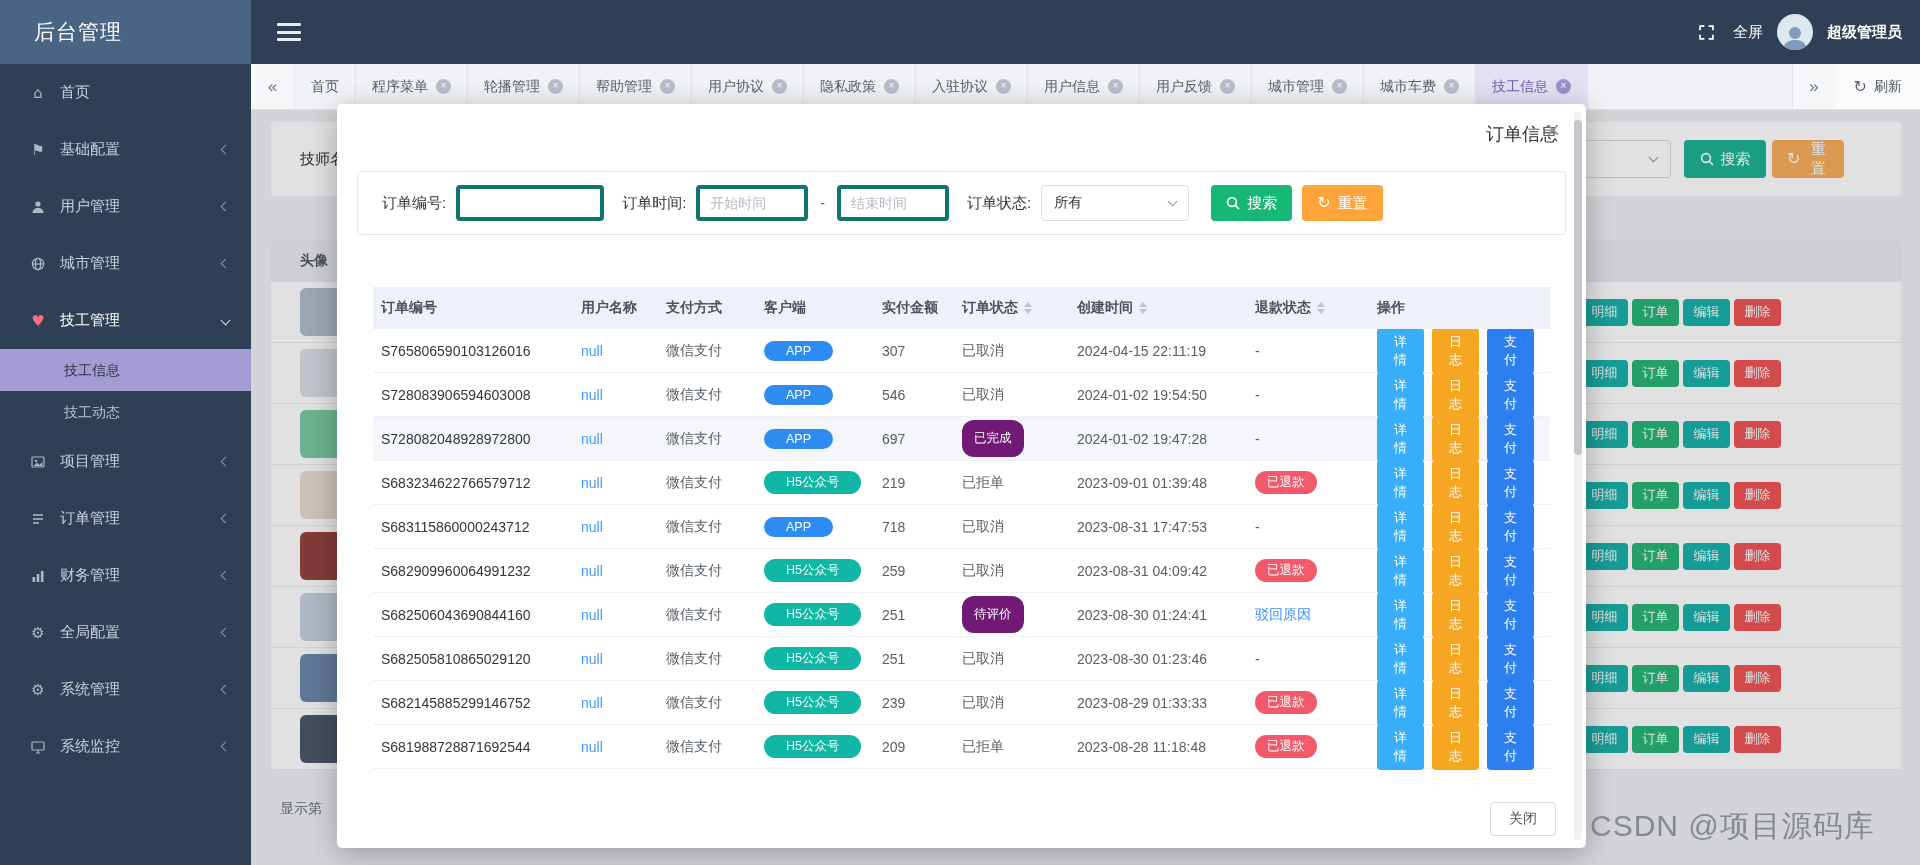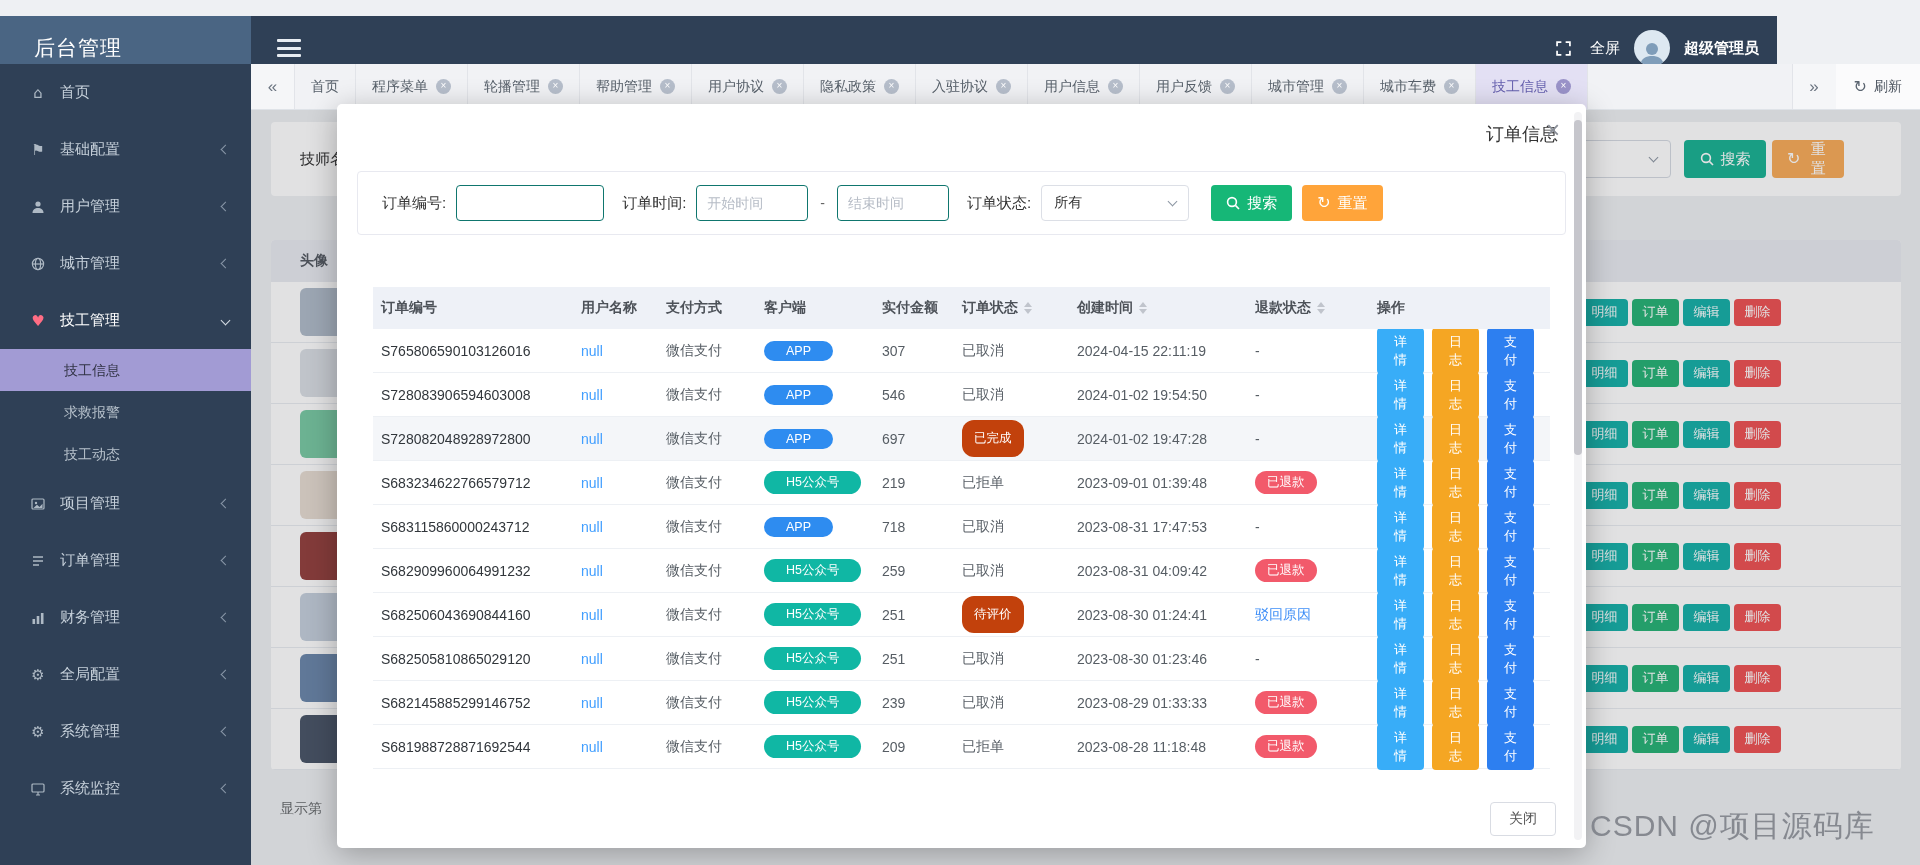"后台管理" .header { top: 16px -> 0; width: 1777px -> 1920px }
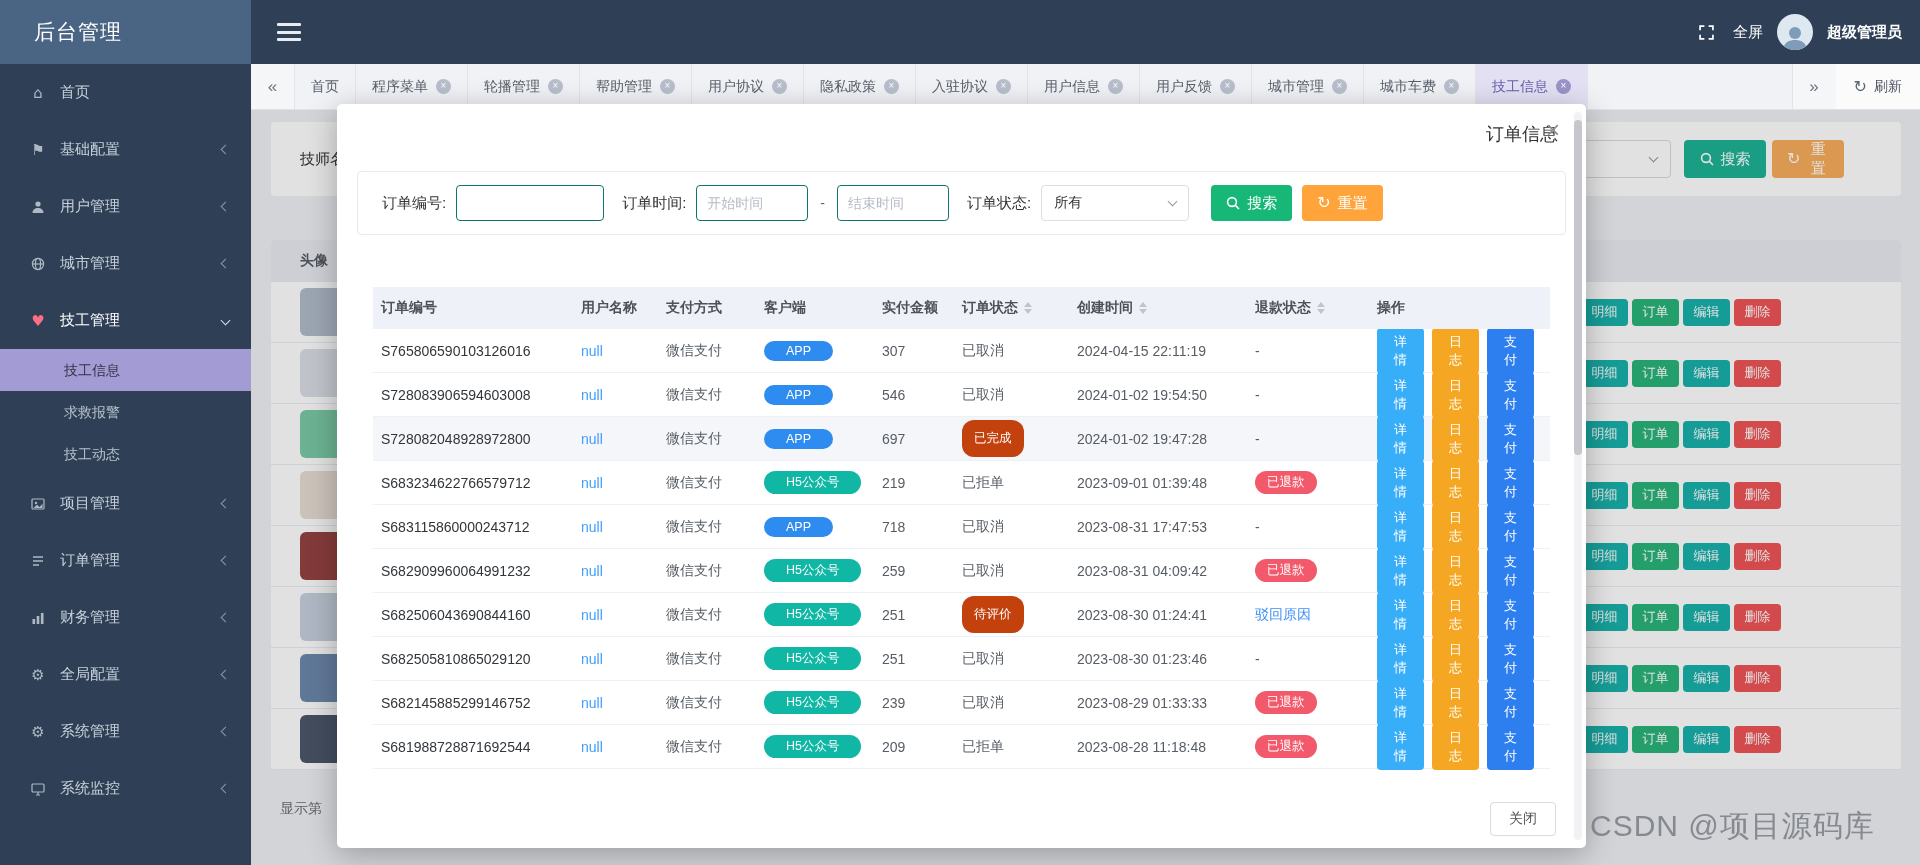"开始时间" .m-input { border: 1px solid #0f766e -> 4px solid #0f766e }
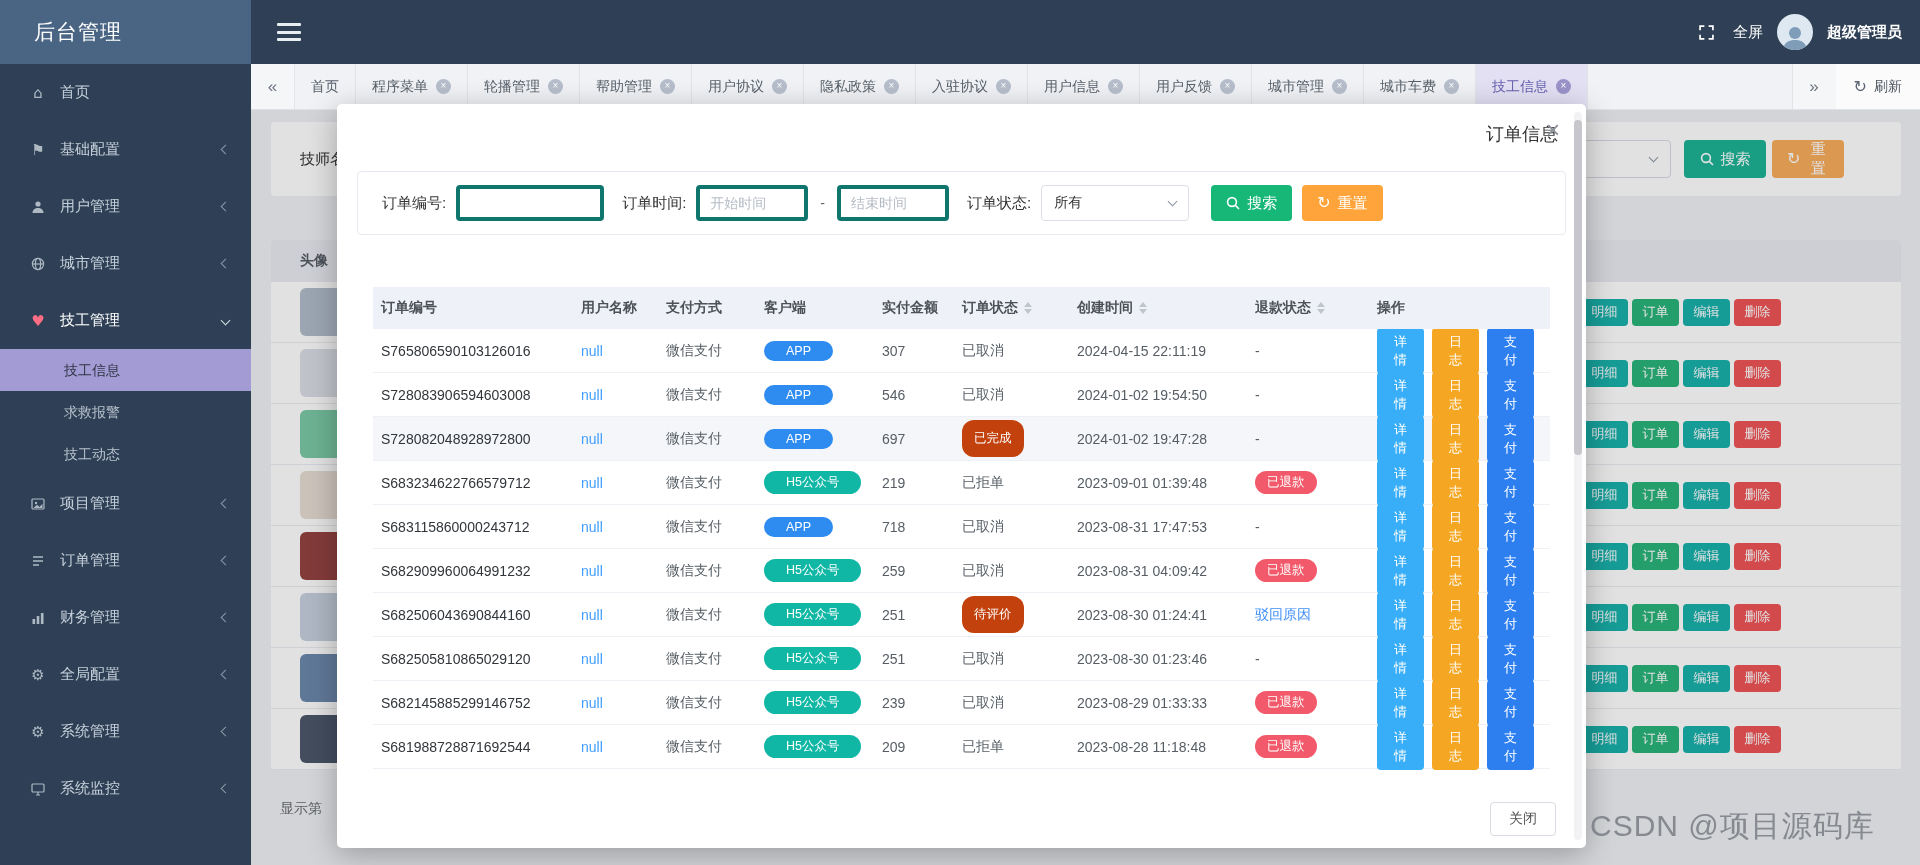"求救报警" div.side-subitem { html: <div> <span>求救报警</span> </div> -> none }
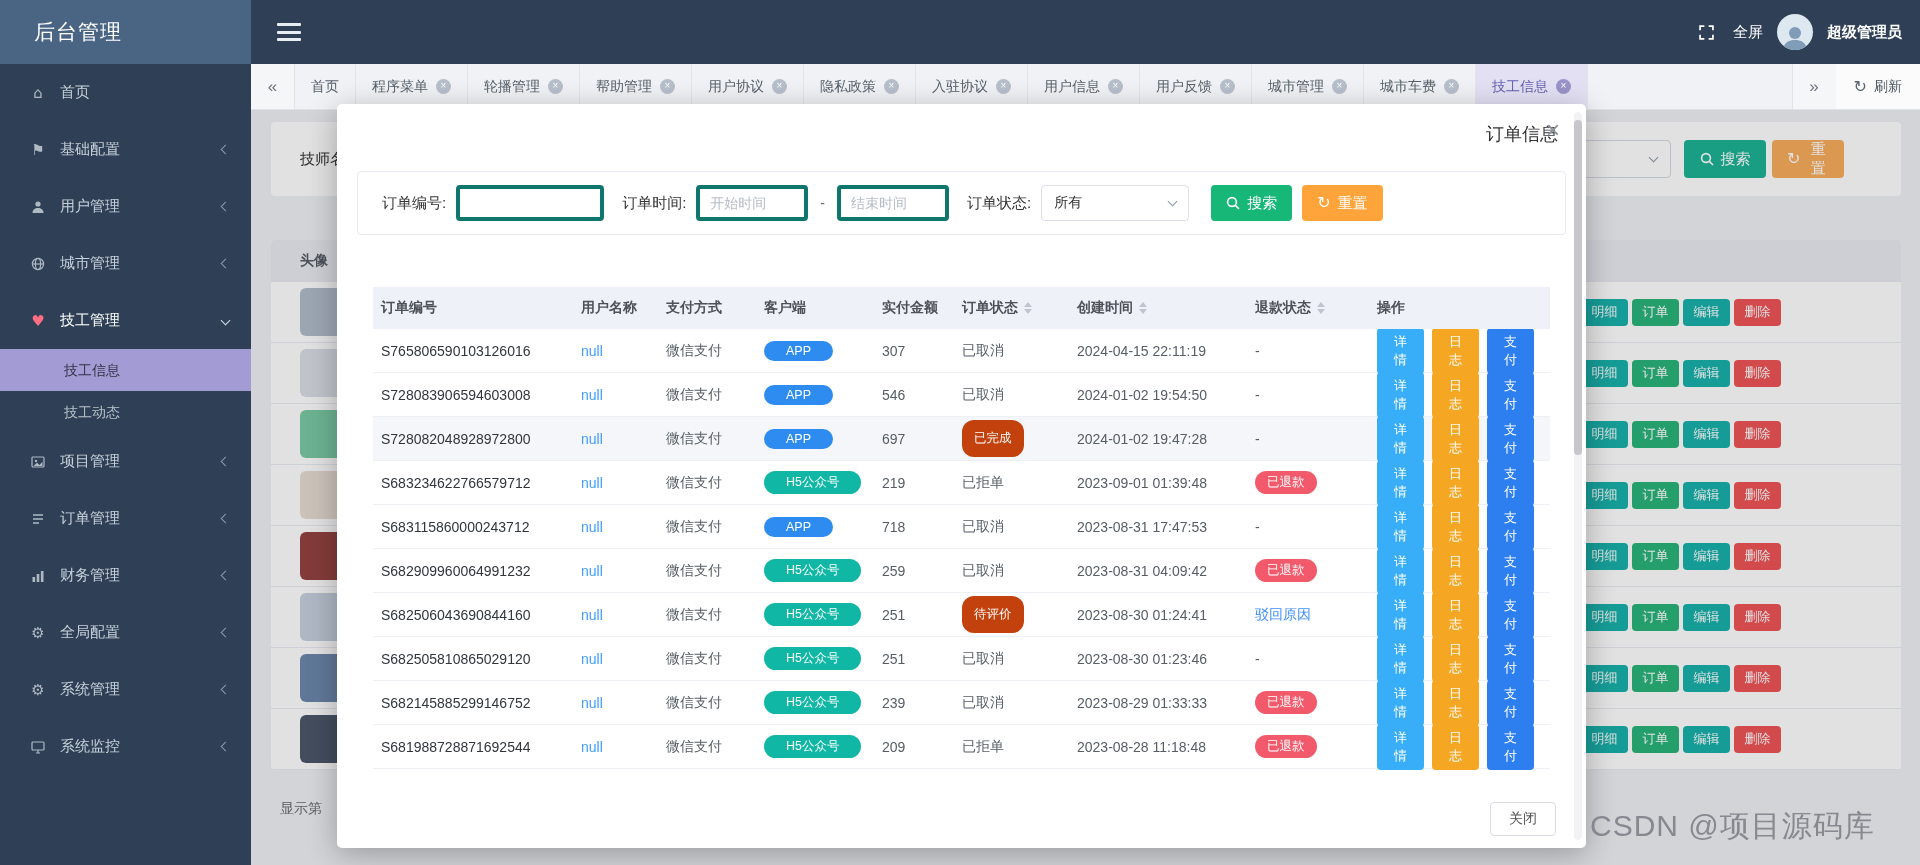"已完成" .status[data-kind="pill"] { background: #c2410c -> #701a75 }
